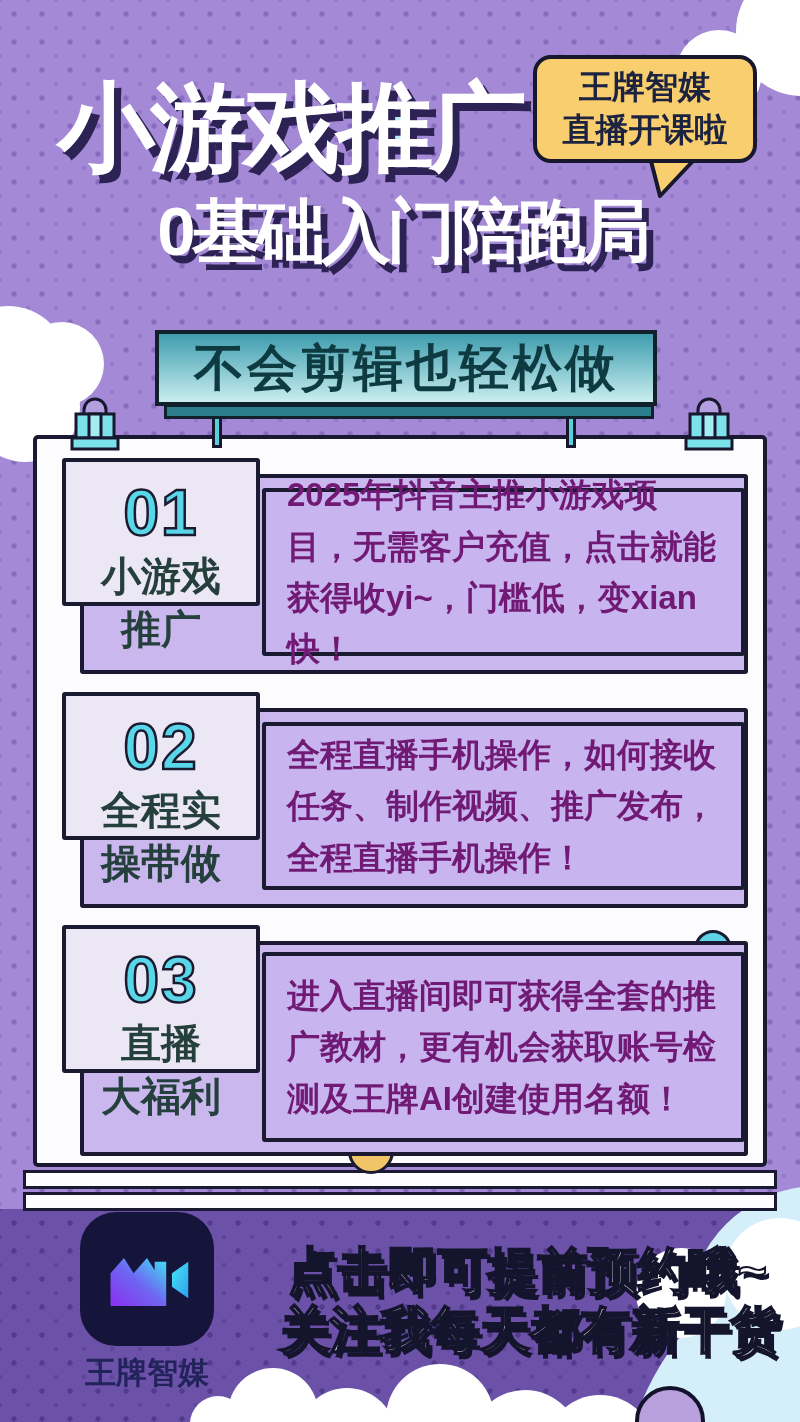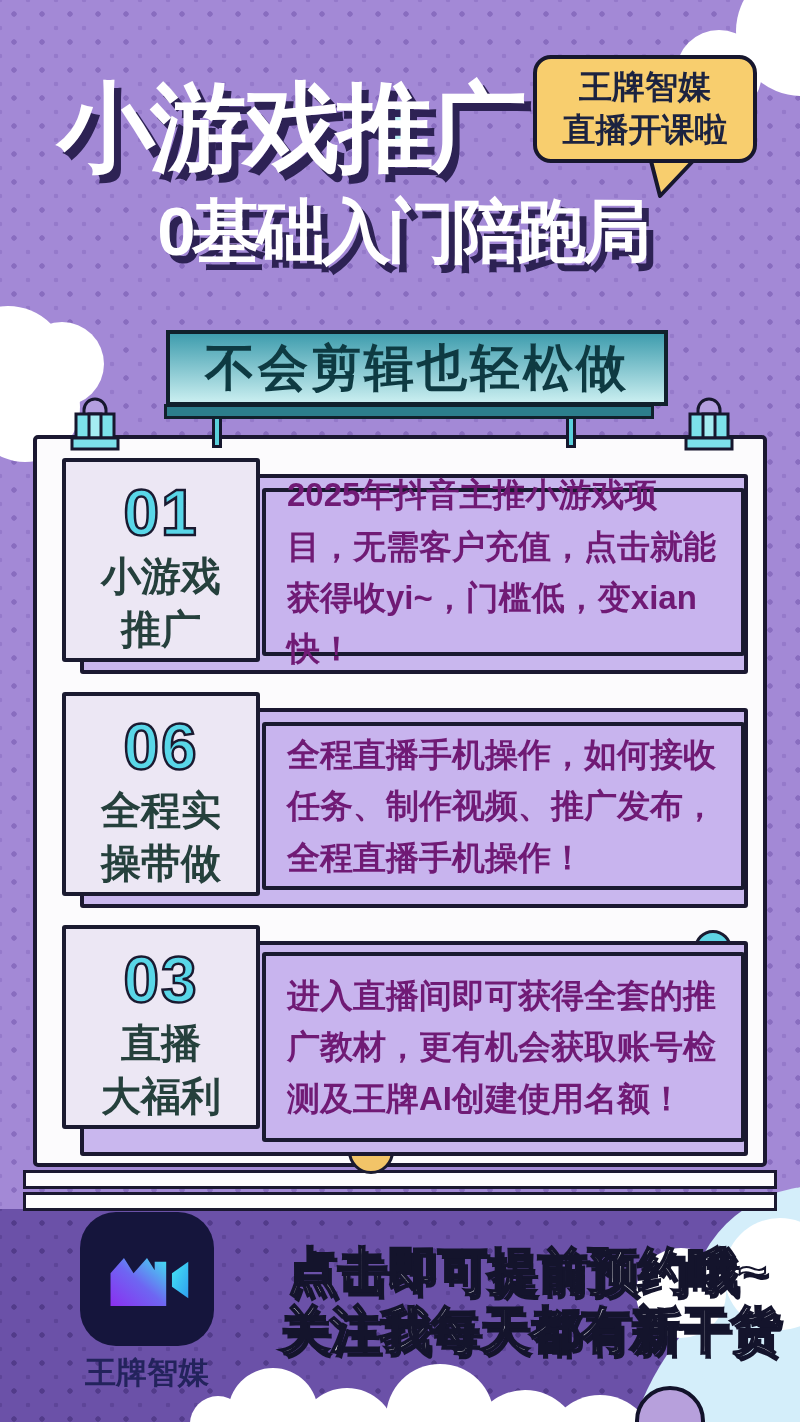"不会剪辑也轻松做" .banner { margin-left: 11px -> none }
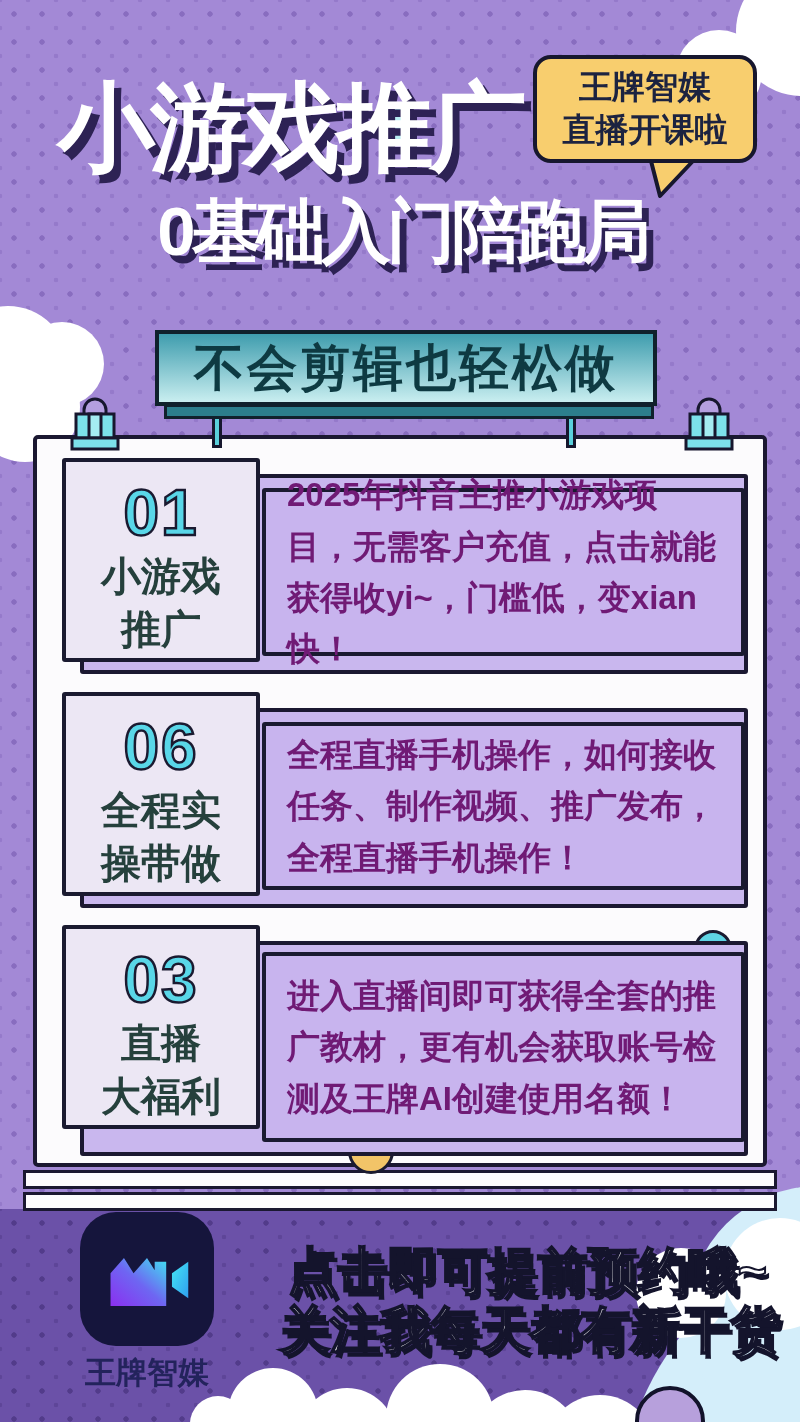"01" .numbox { height: 204px -> 148px }
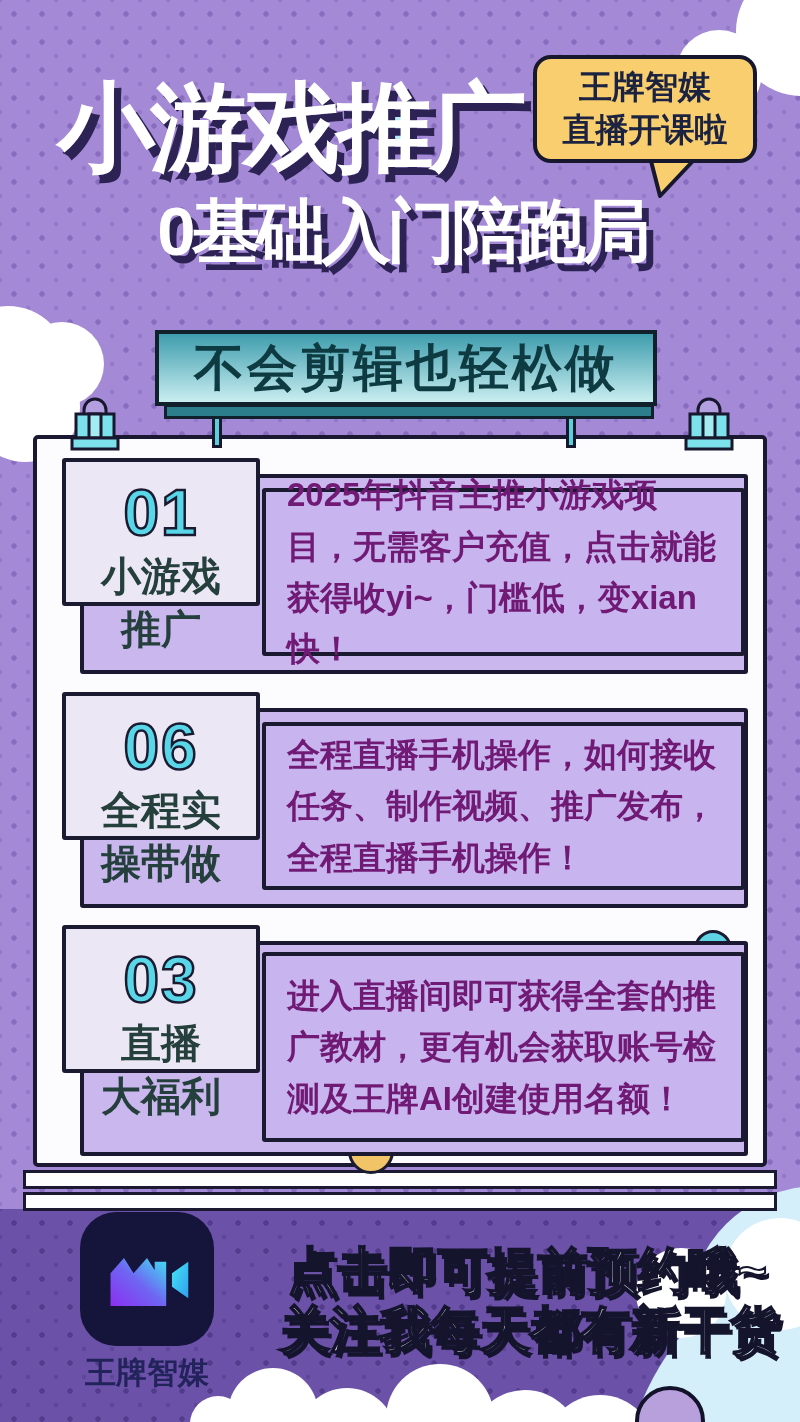"06" span.num { text: 06 -> 02 }
